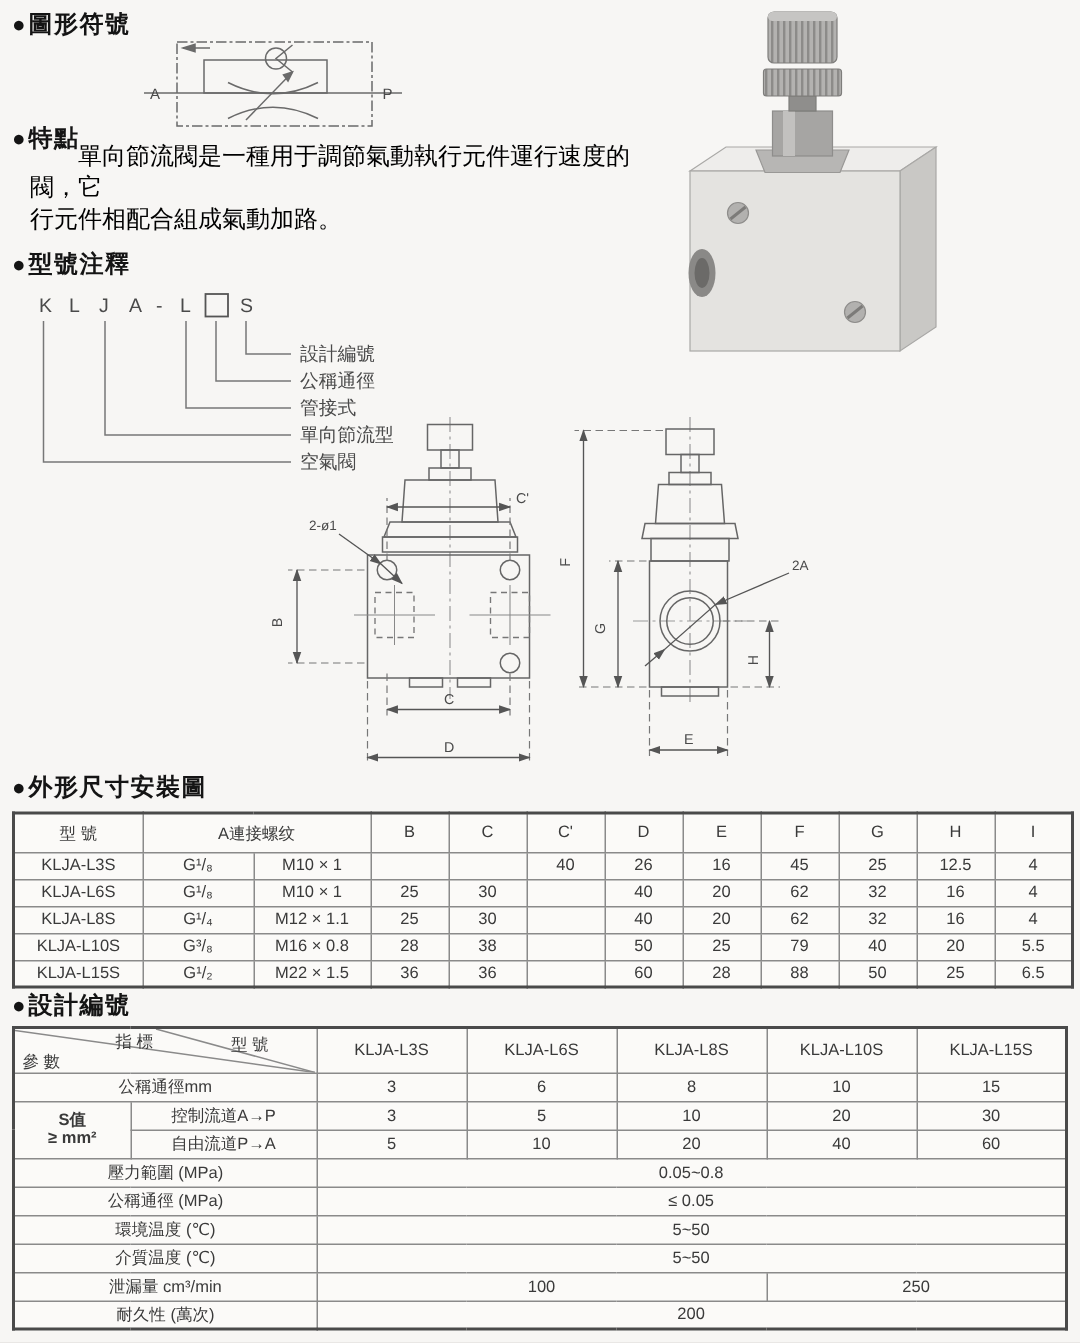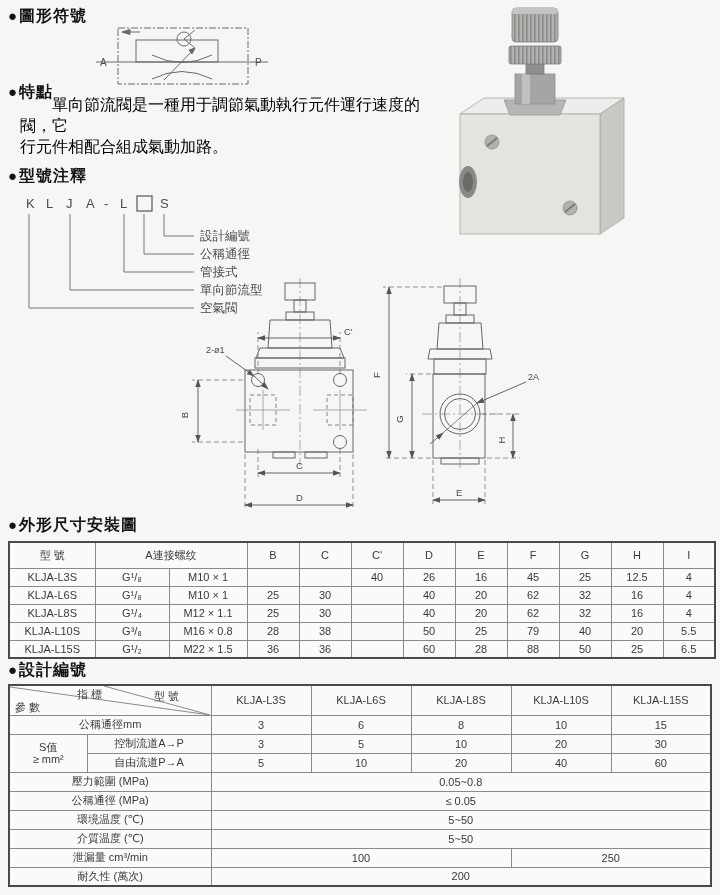"S值" #paramTable td.grp div { font-weight: none -> bold }
